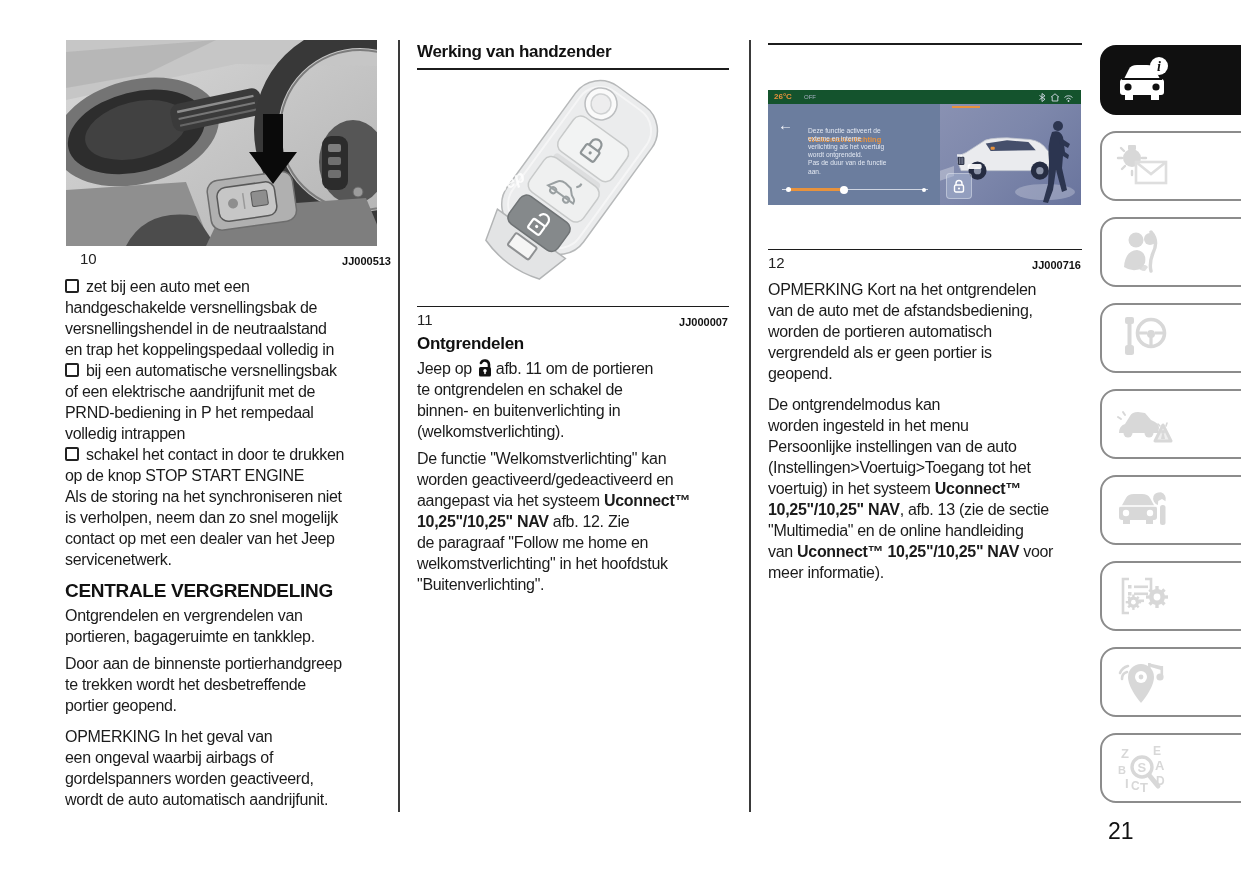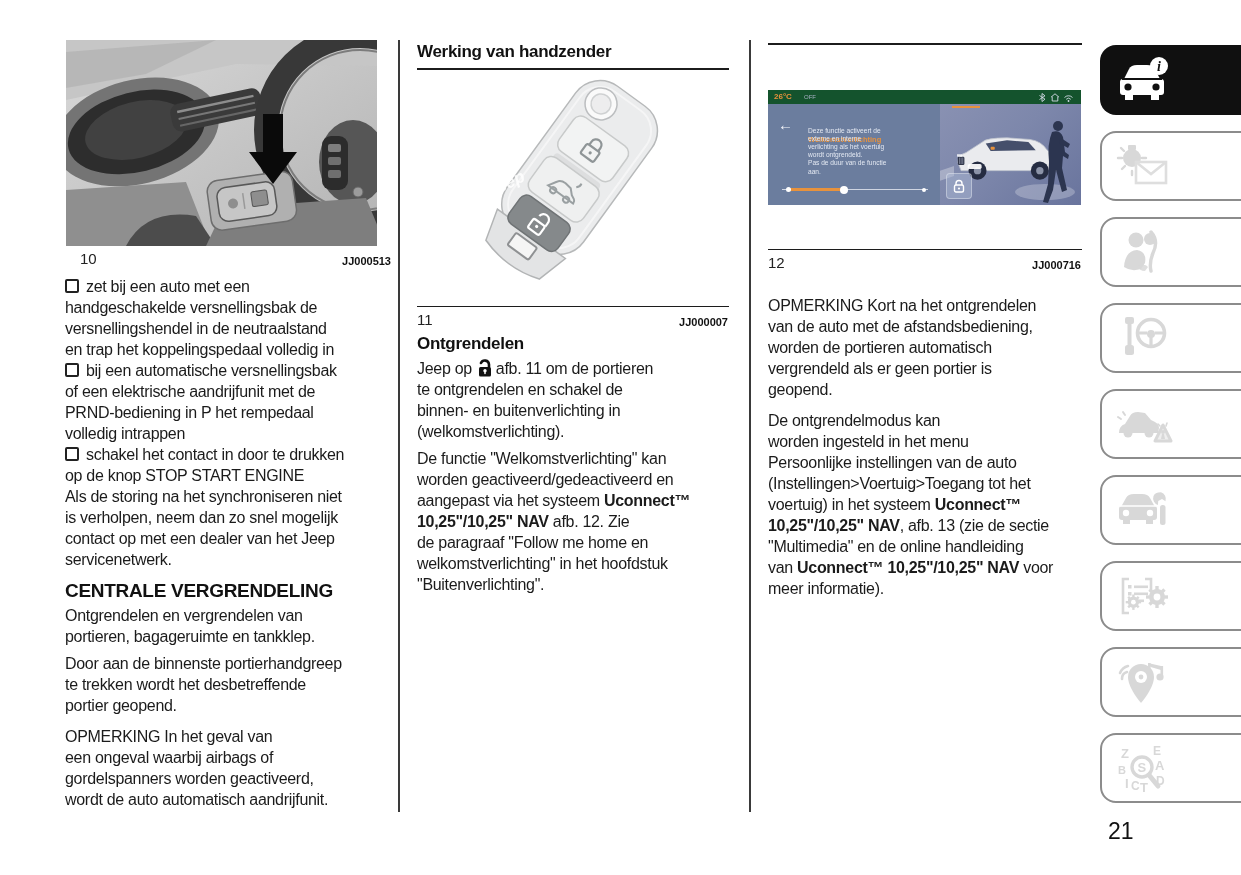"OPMERKING Kort na het ontgrendelen" div.body-txt { margin-top: 24px -> 8px }
